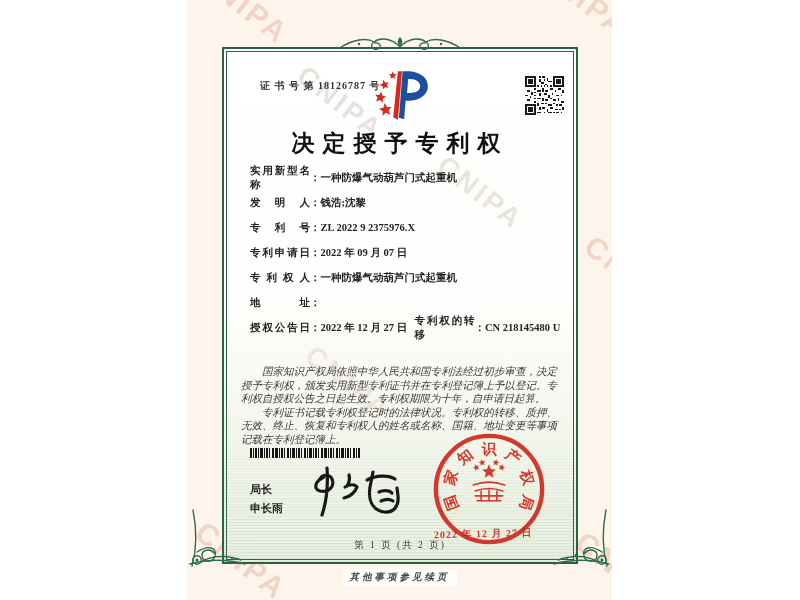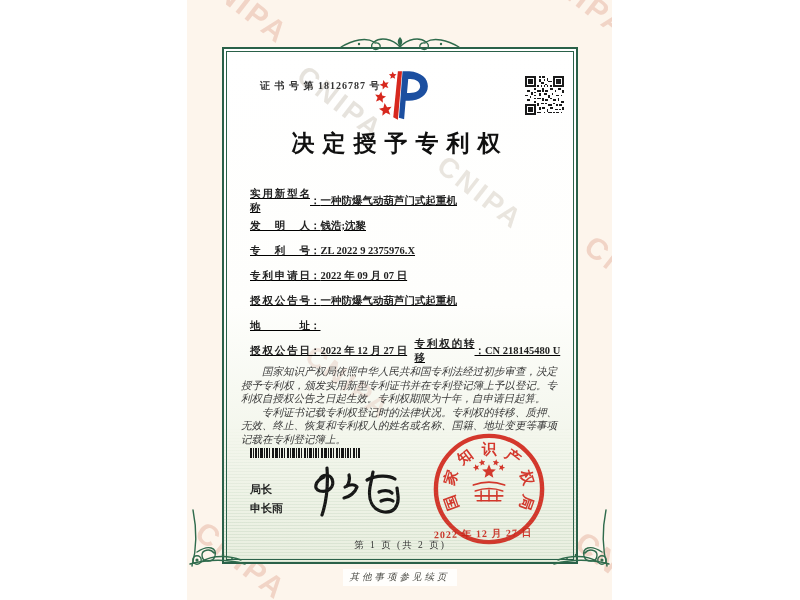"实用新型名称" .rows { text-decoration: underline -> none; top: 139px -> 116px }
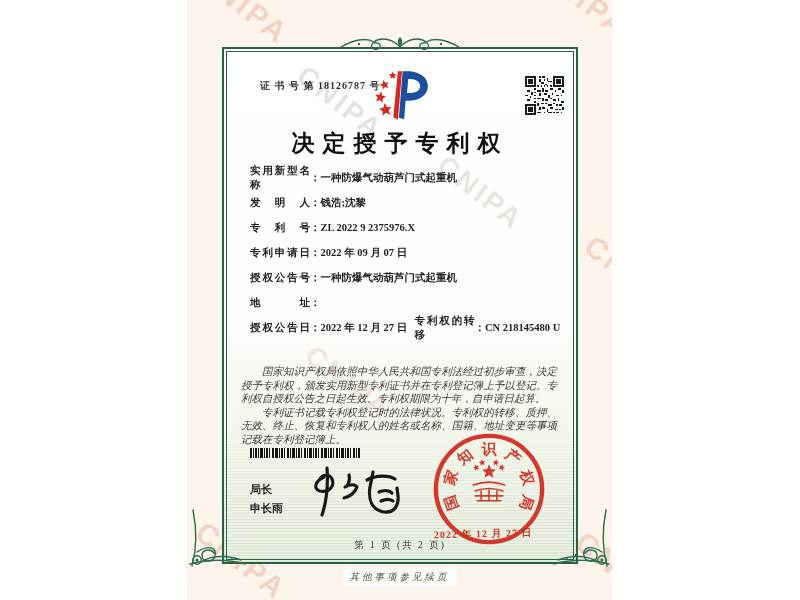"授权公告号" span.lbl { text: 授权公告号 -> 专利权人 }
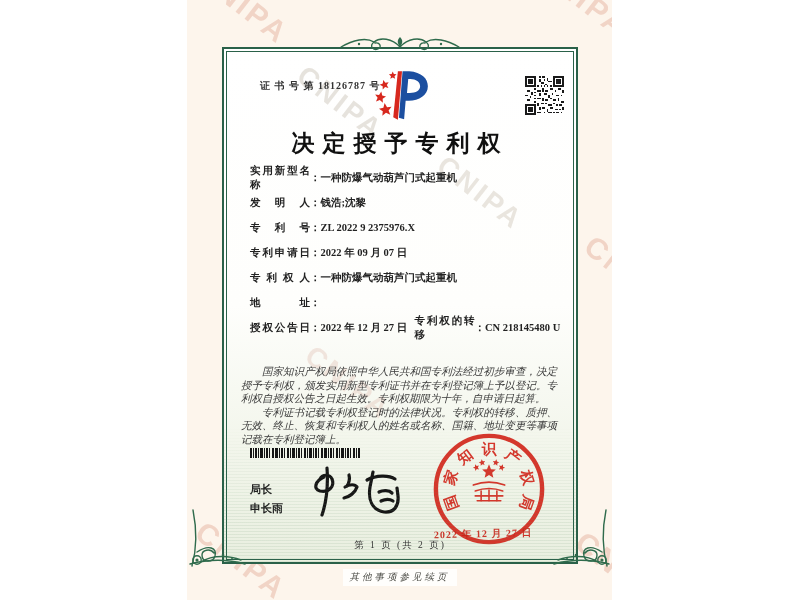"其他事项参见续页" .note { font-weight: none -> bold }
